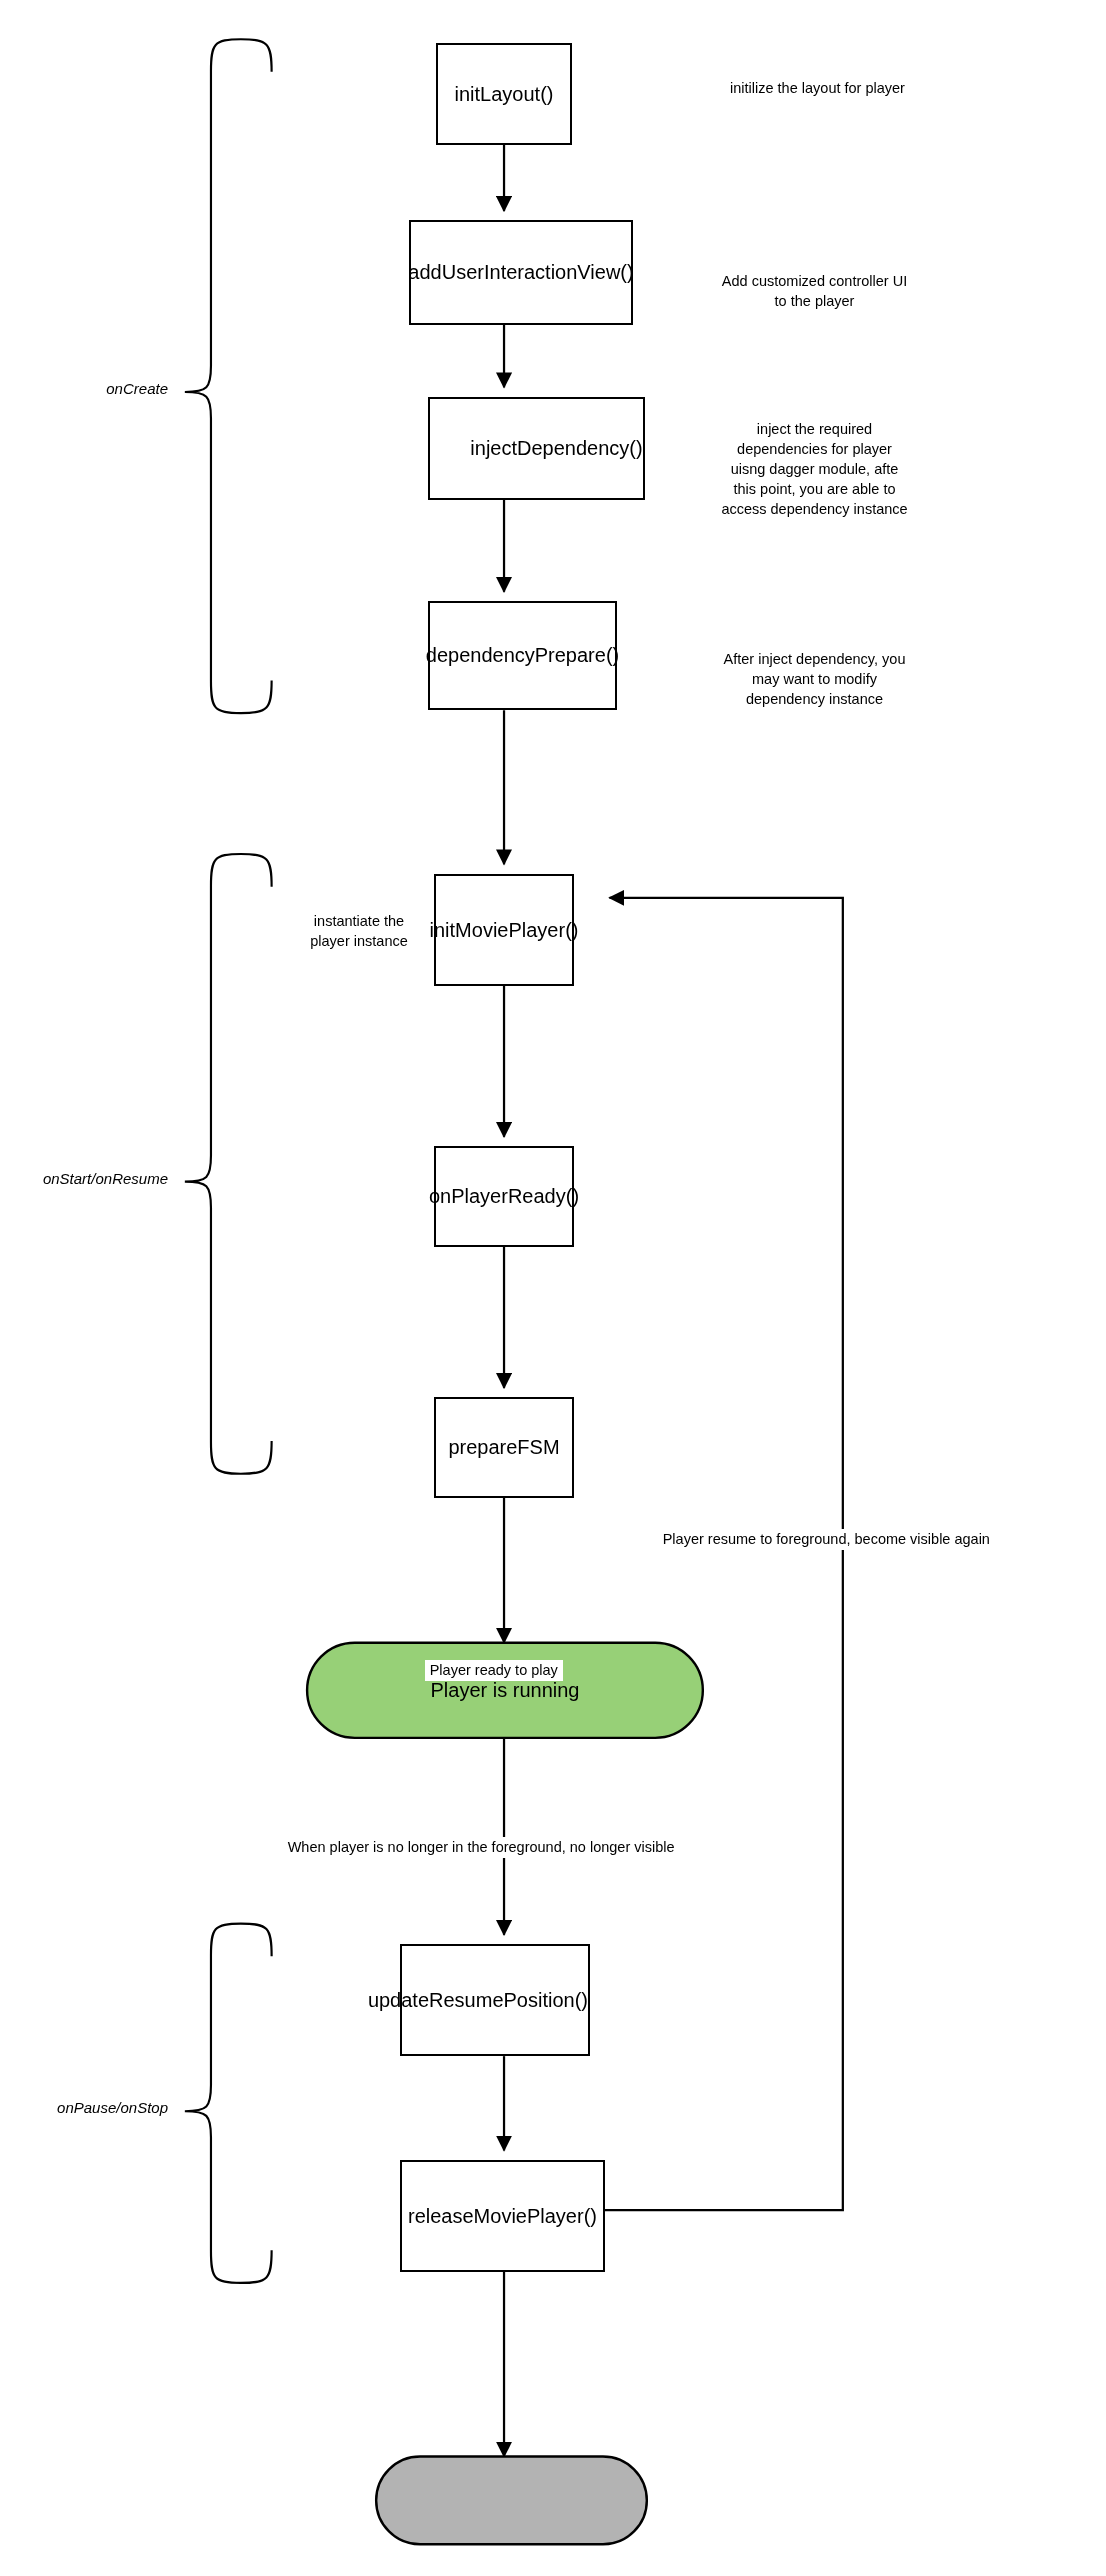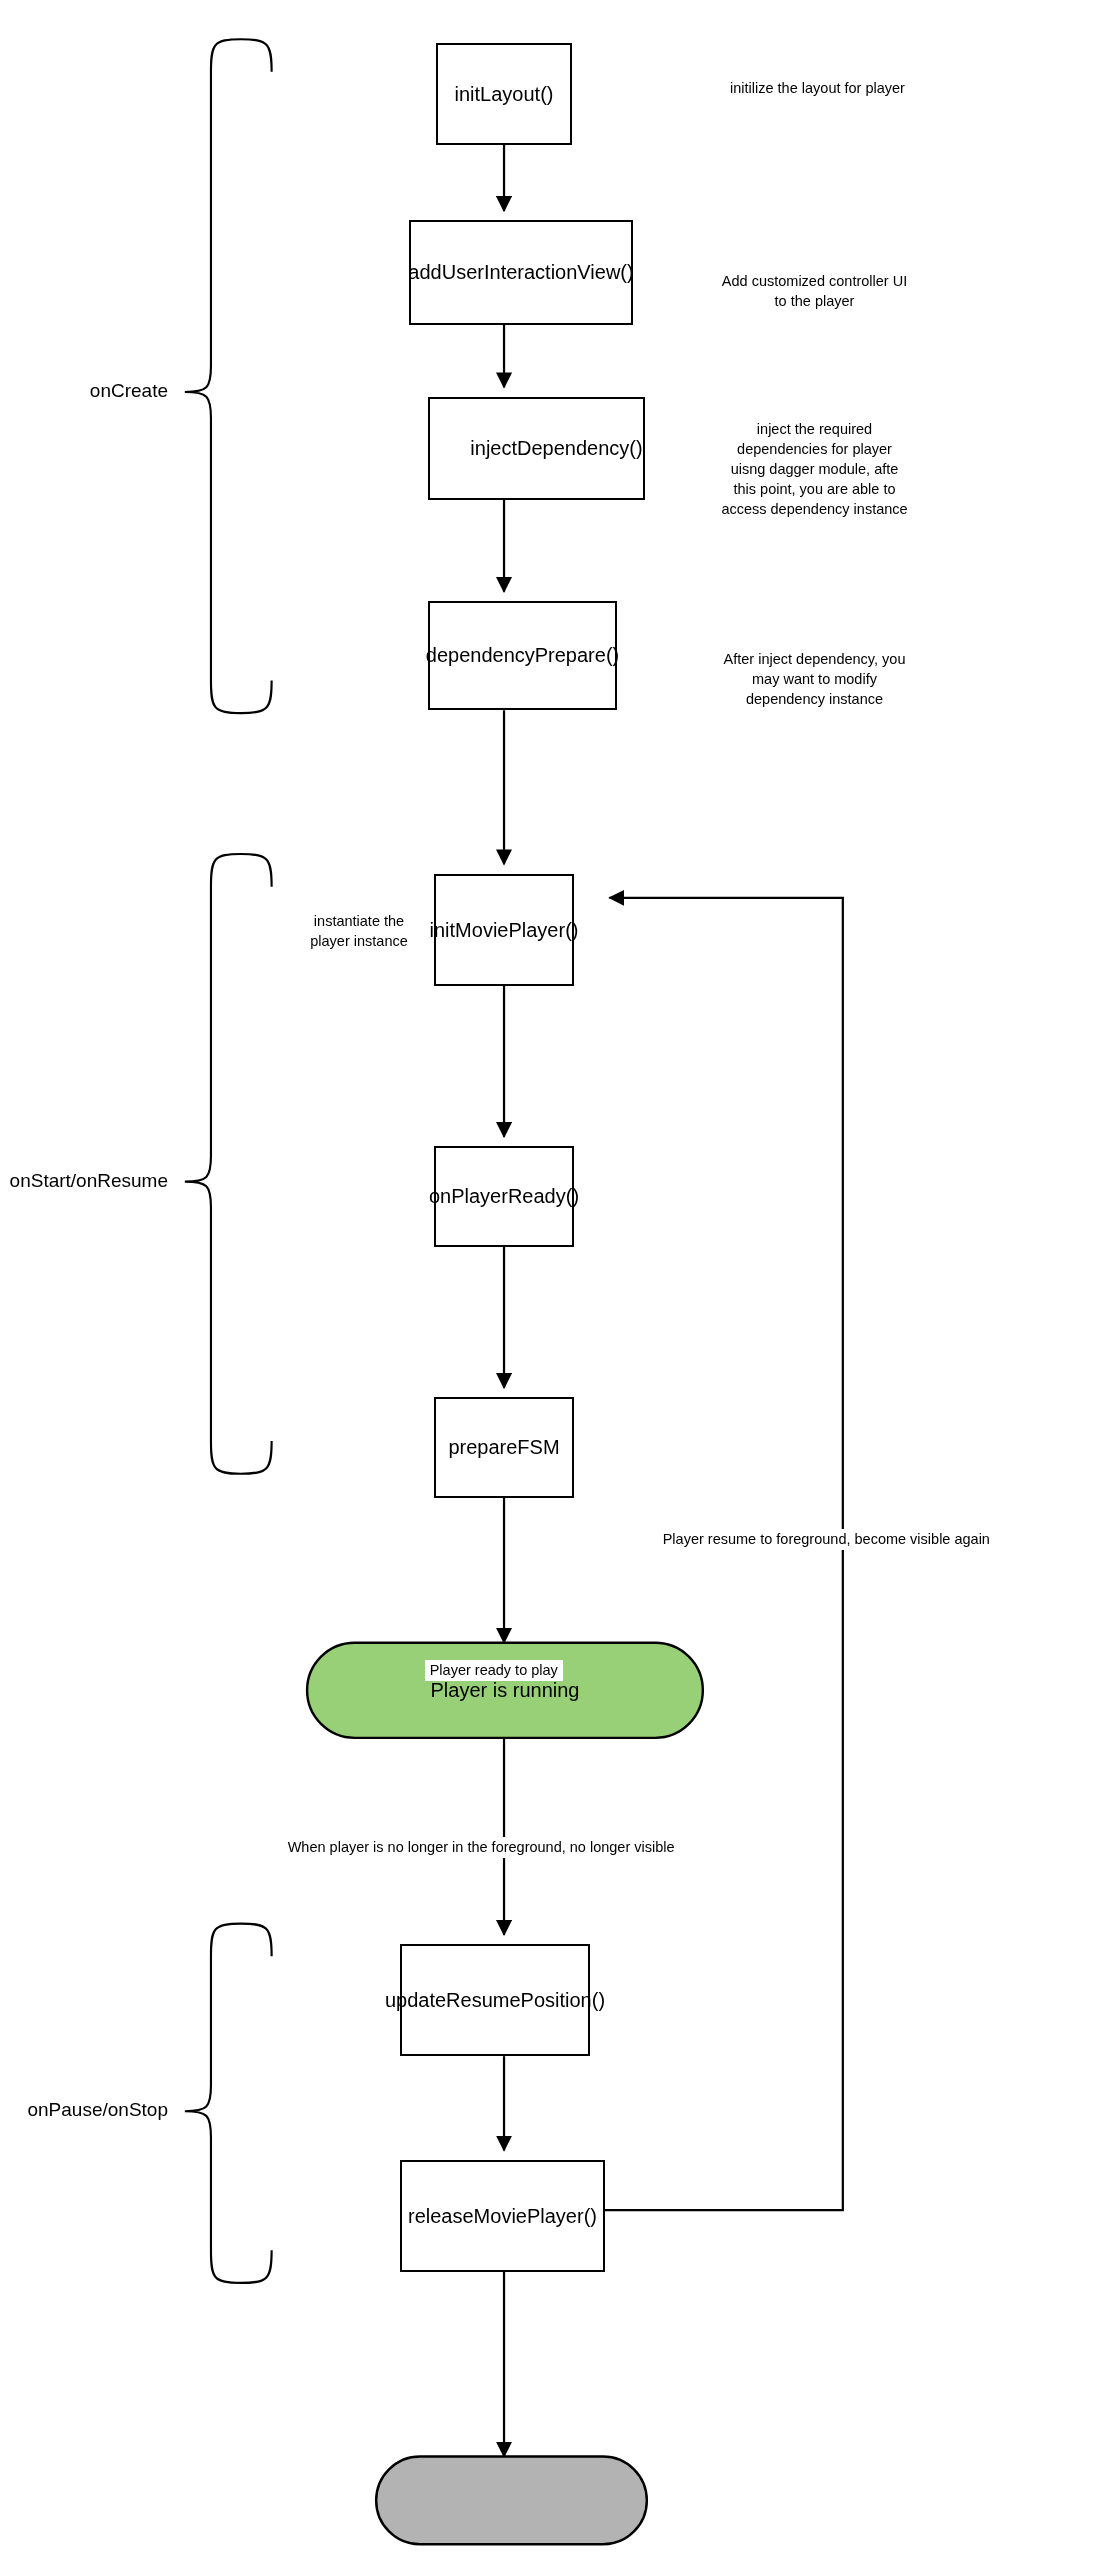"onCreate" .group-label { font-size: 19px -> 15px; font-style: none -> italic }
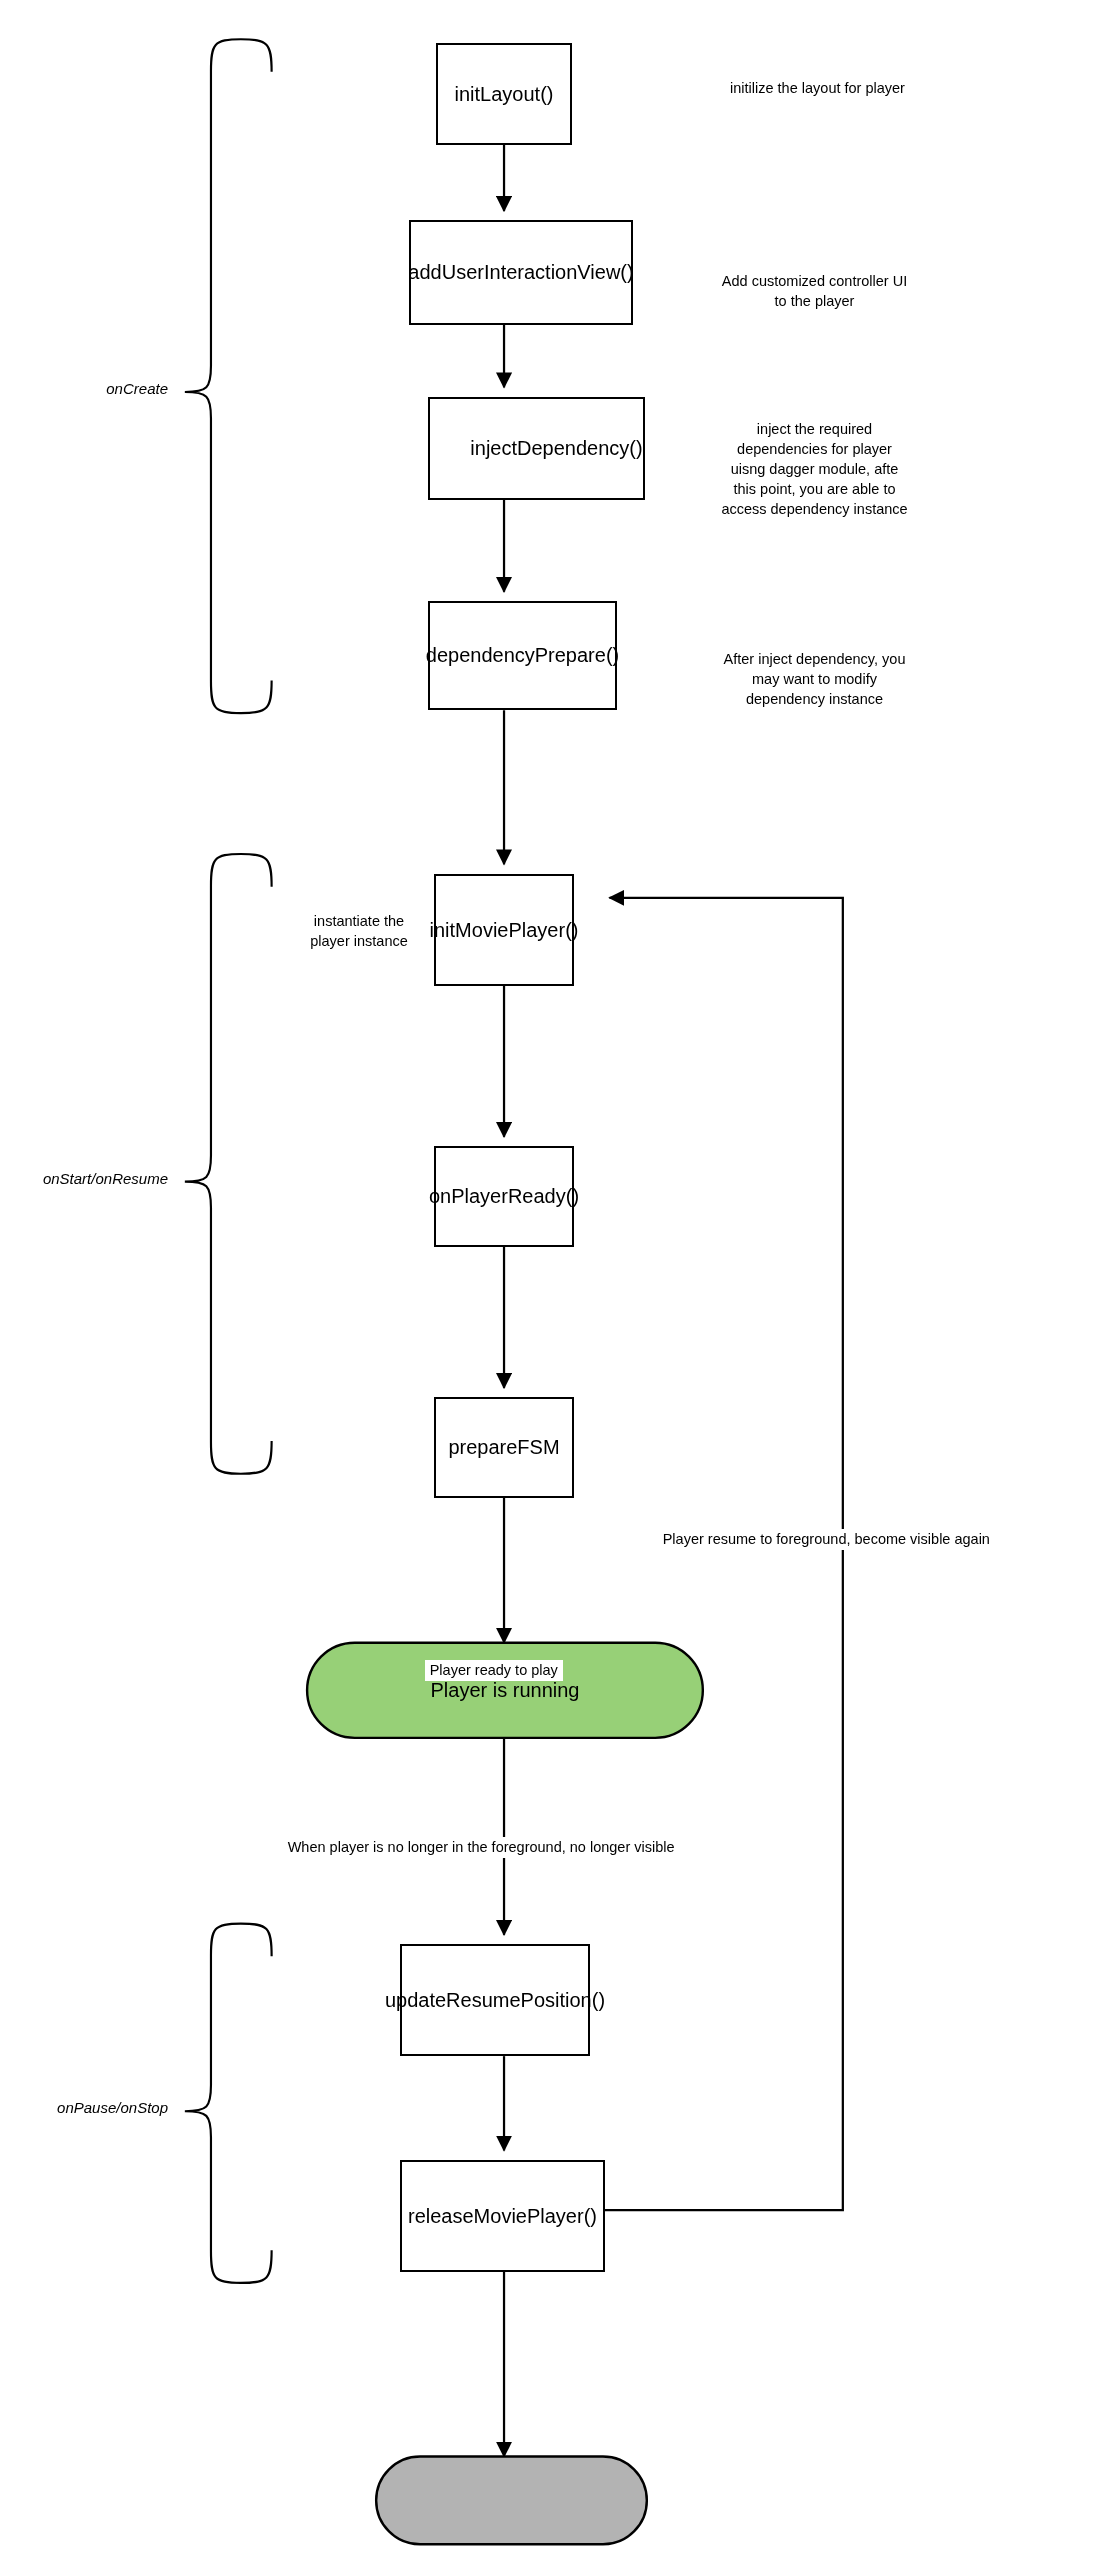"updateResumePosition()" div.node { justify-content: none -> flex-end }
